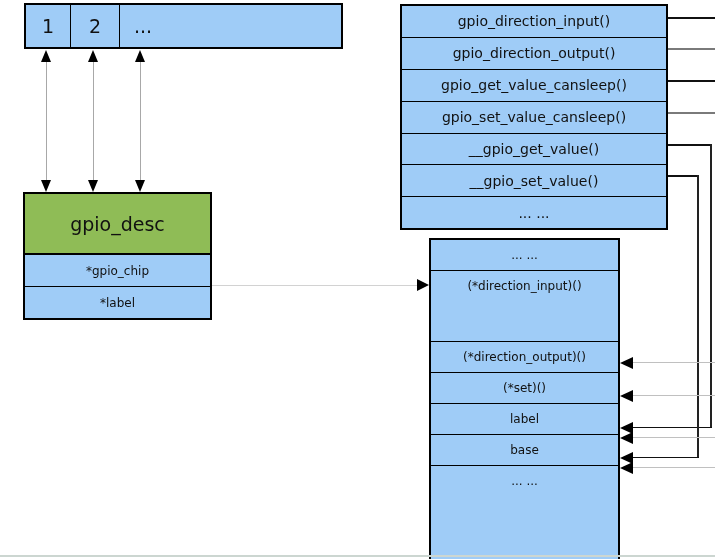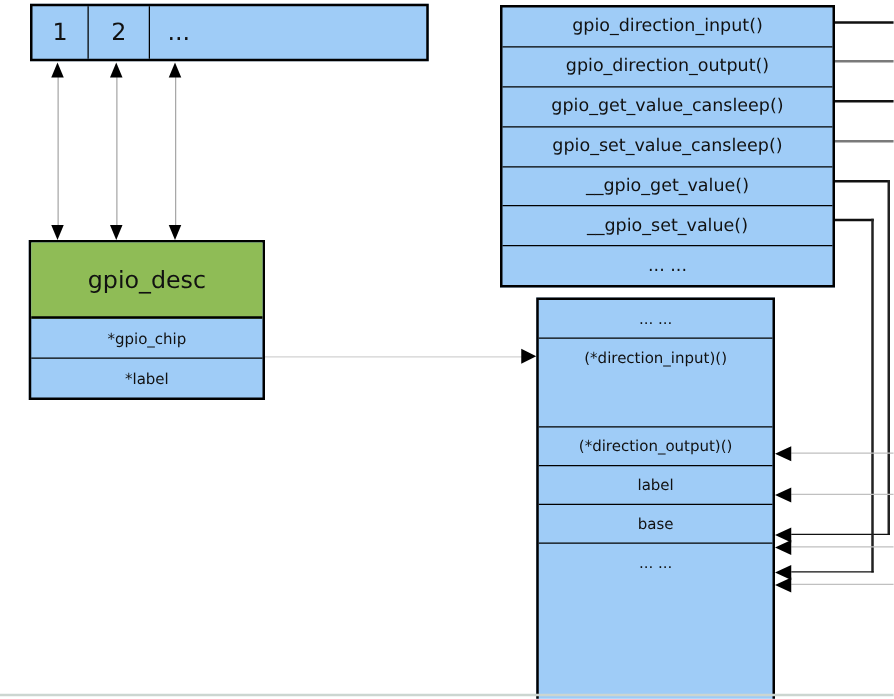"(*set)()" div.row { html: none -> <div>(*set)()</div> }
